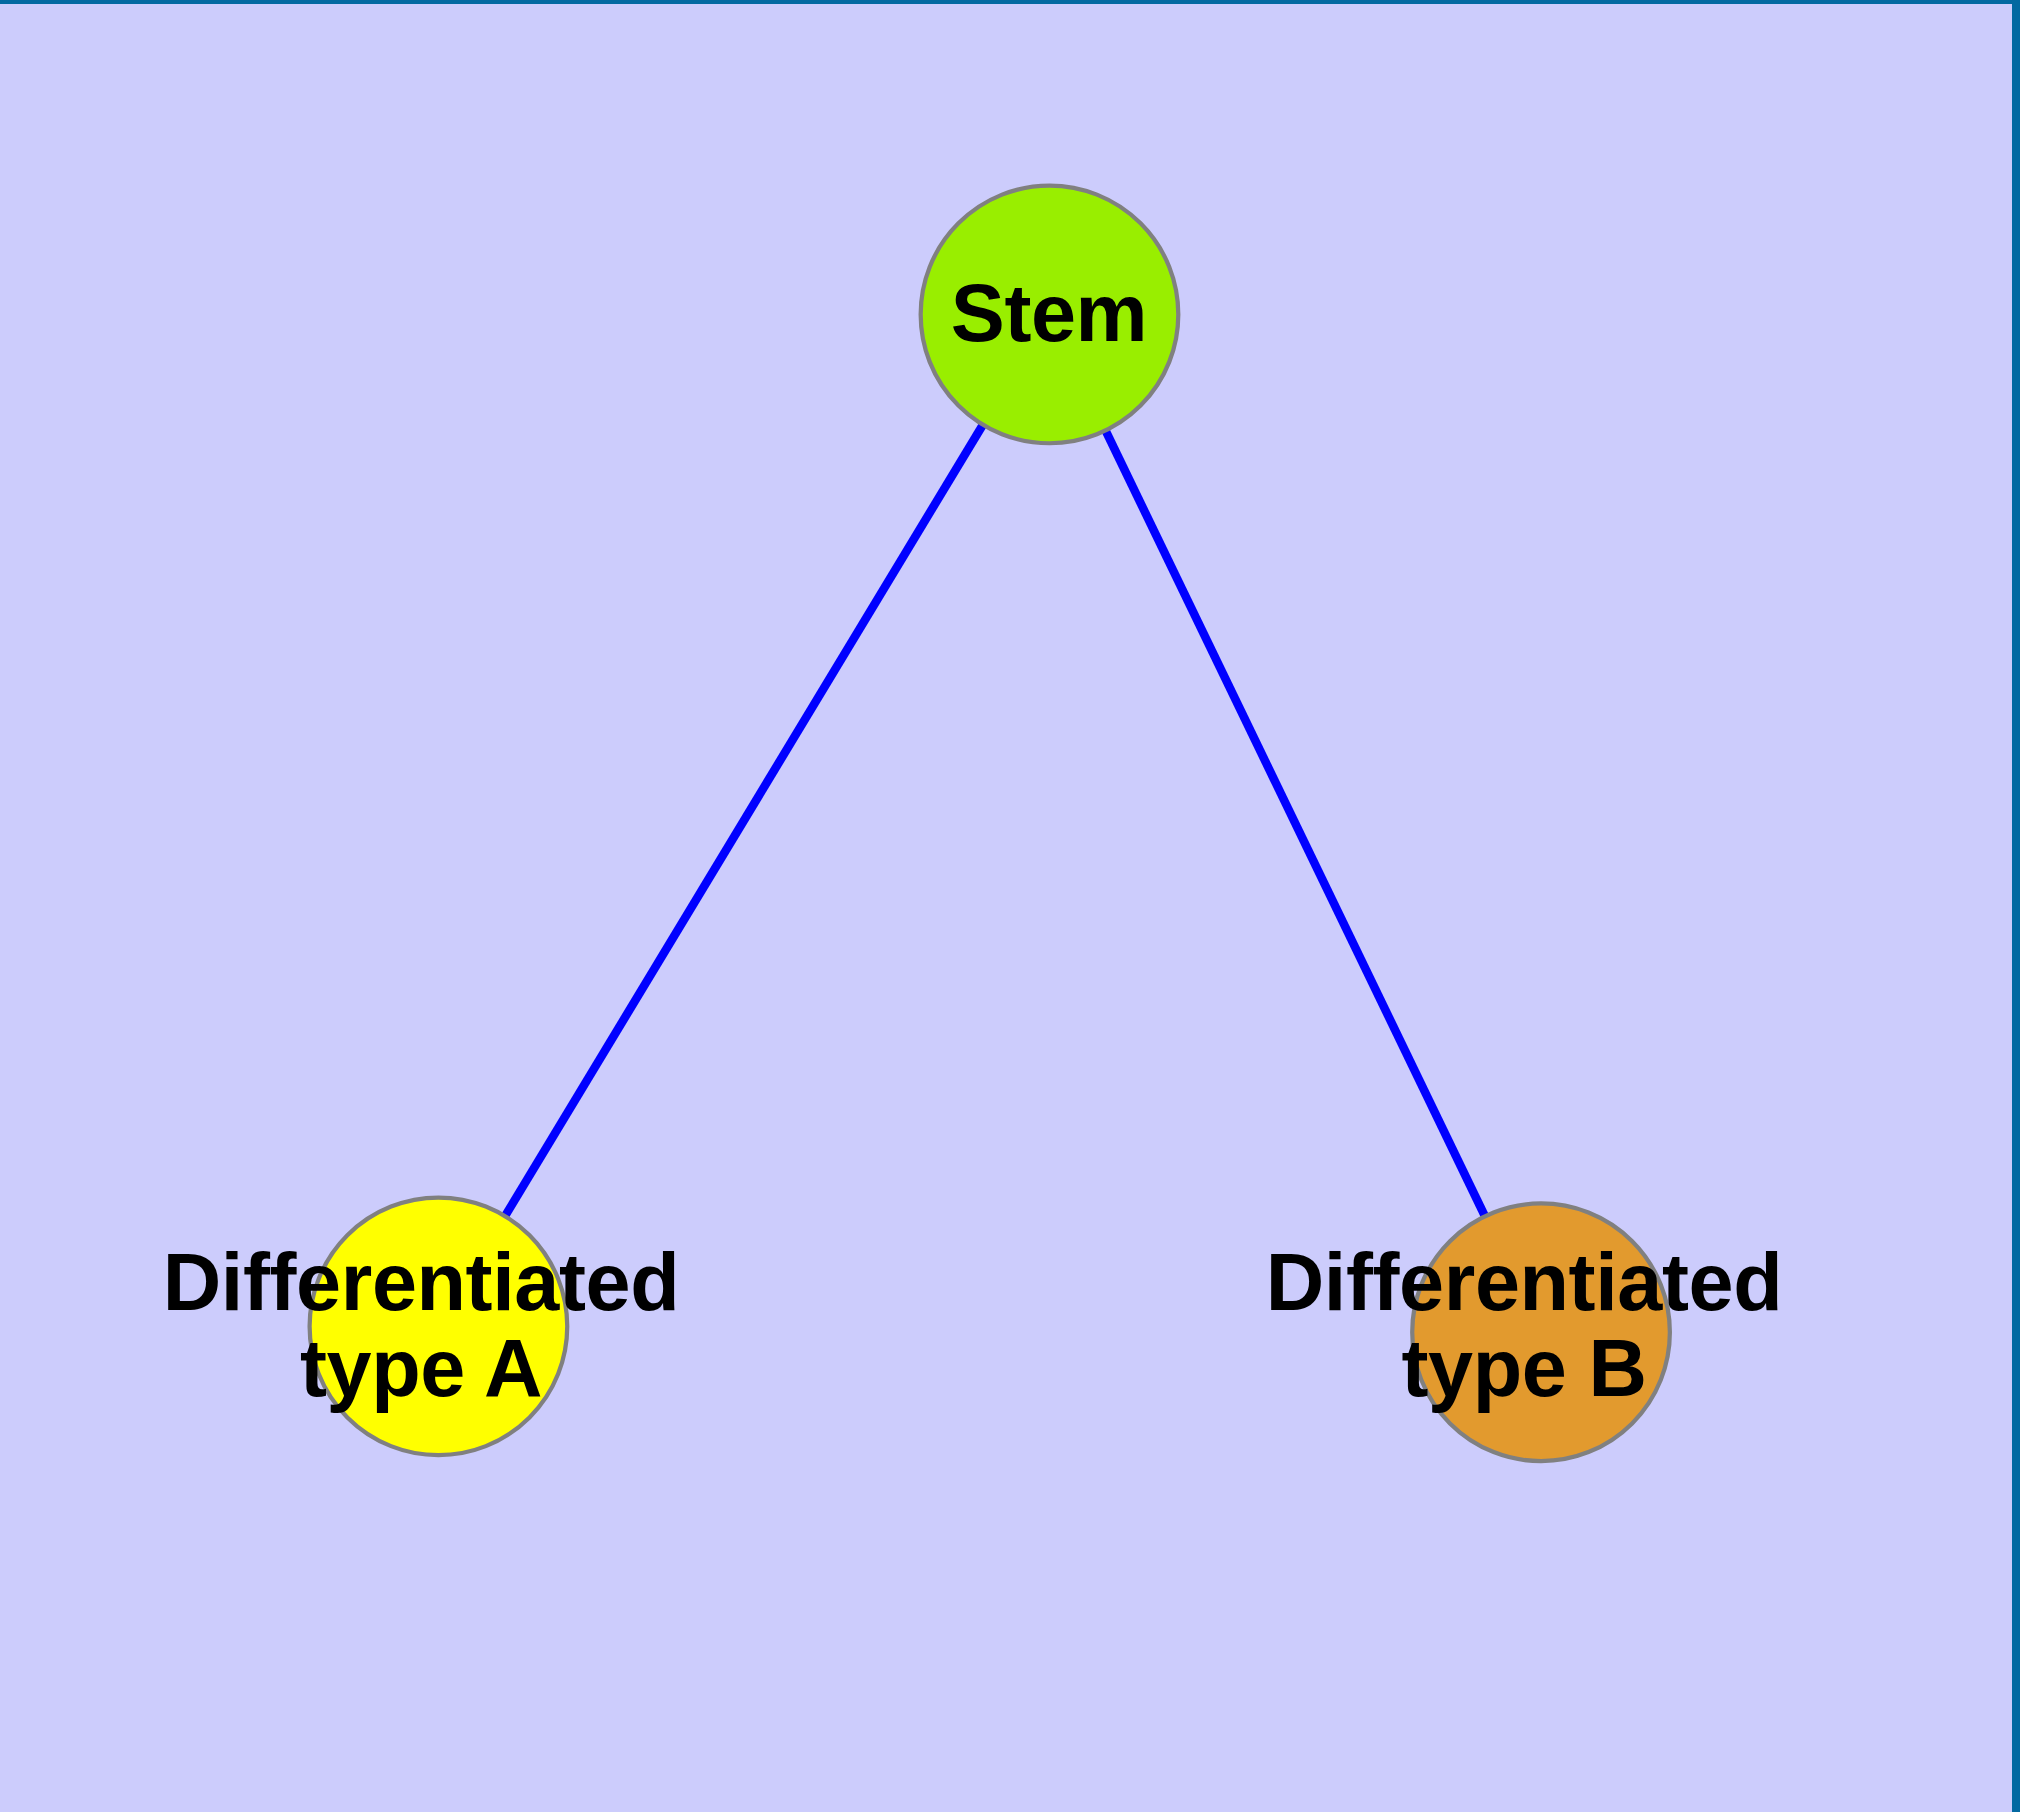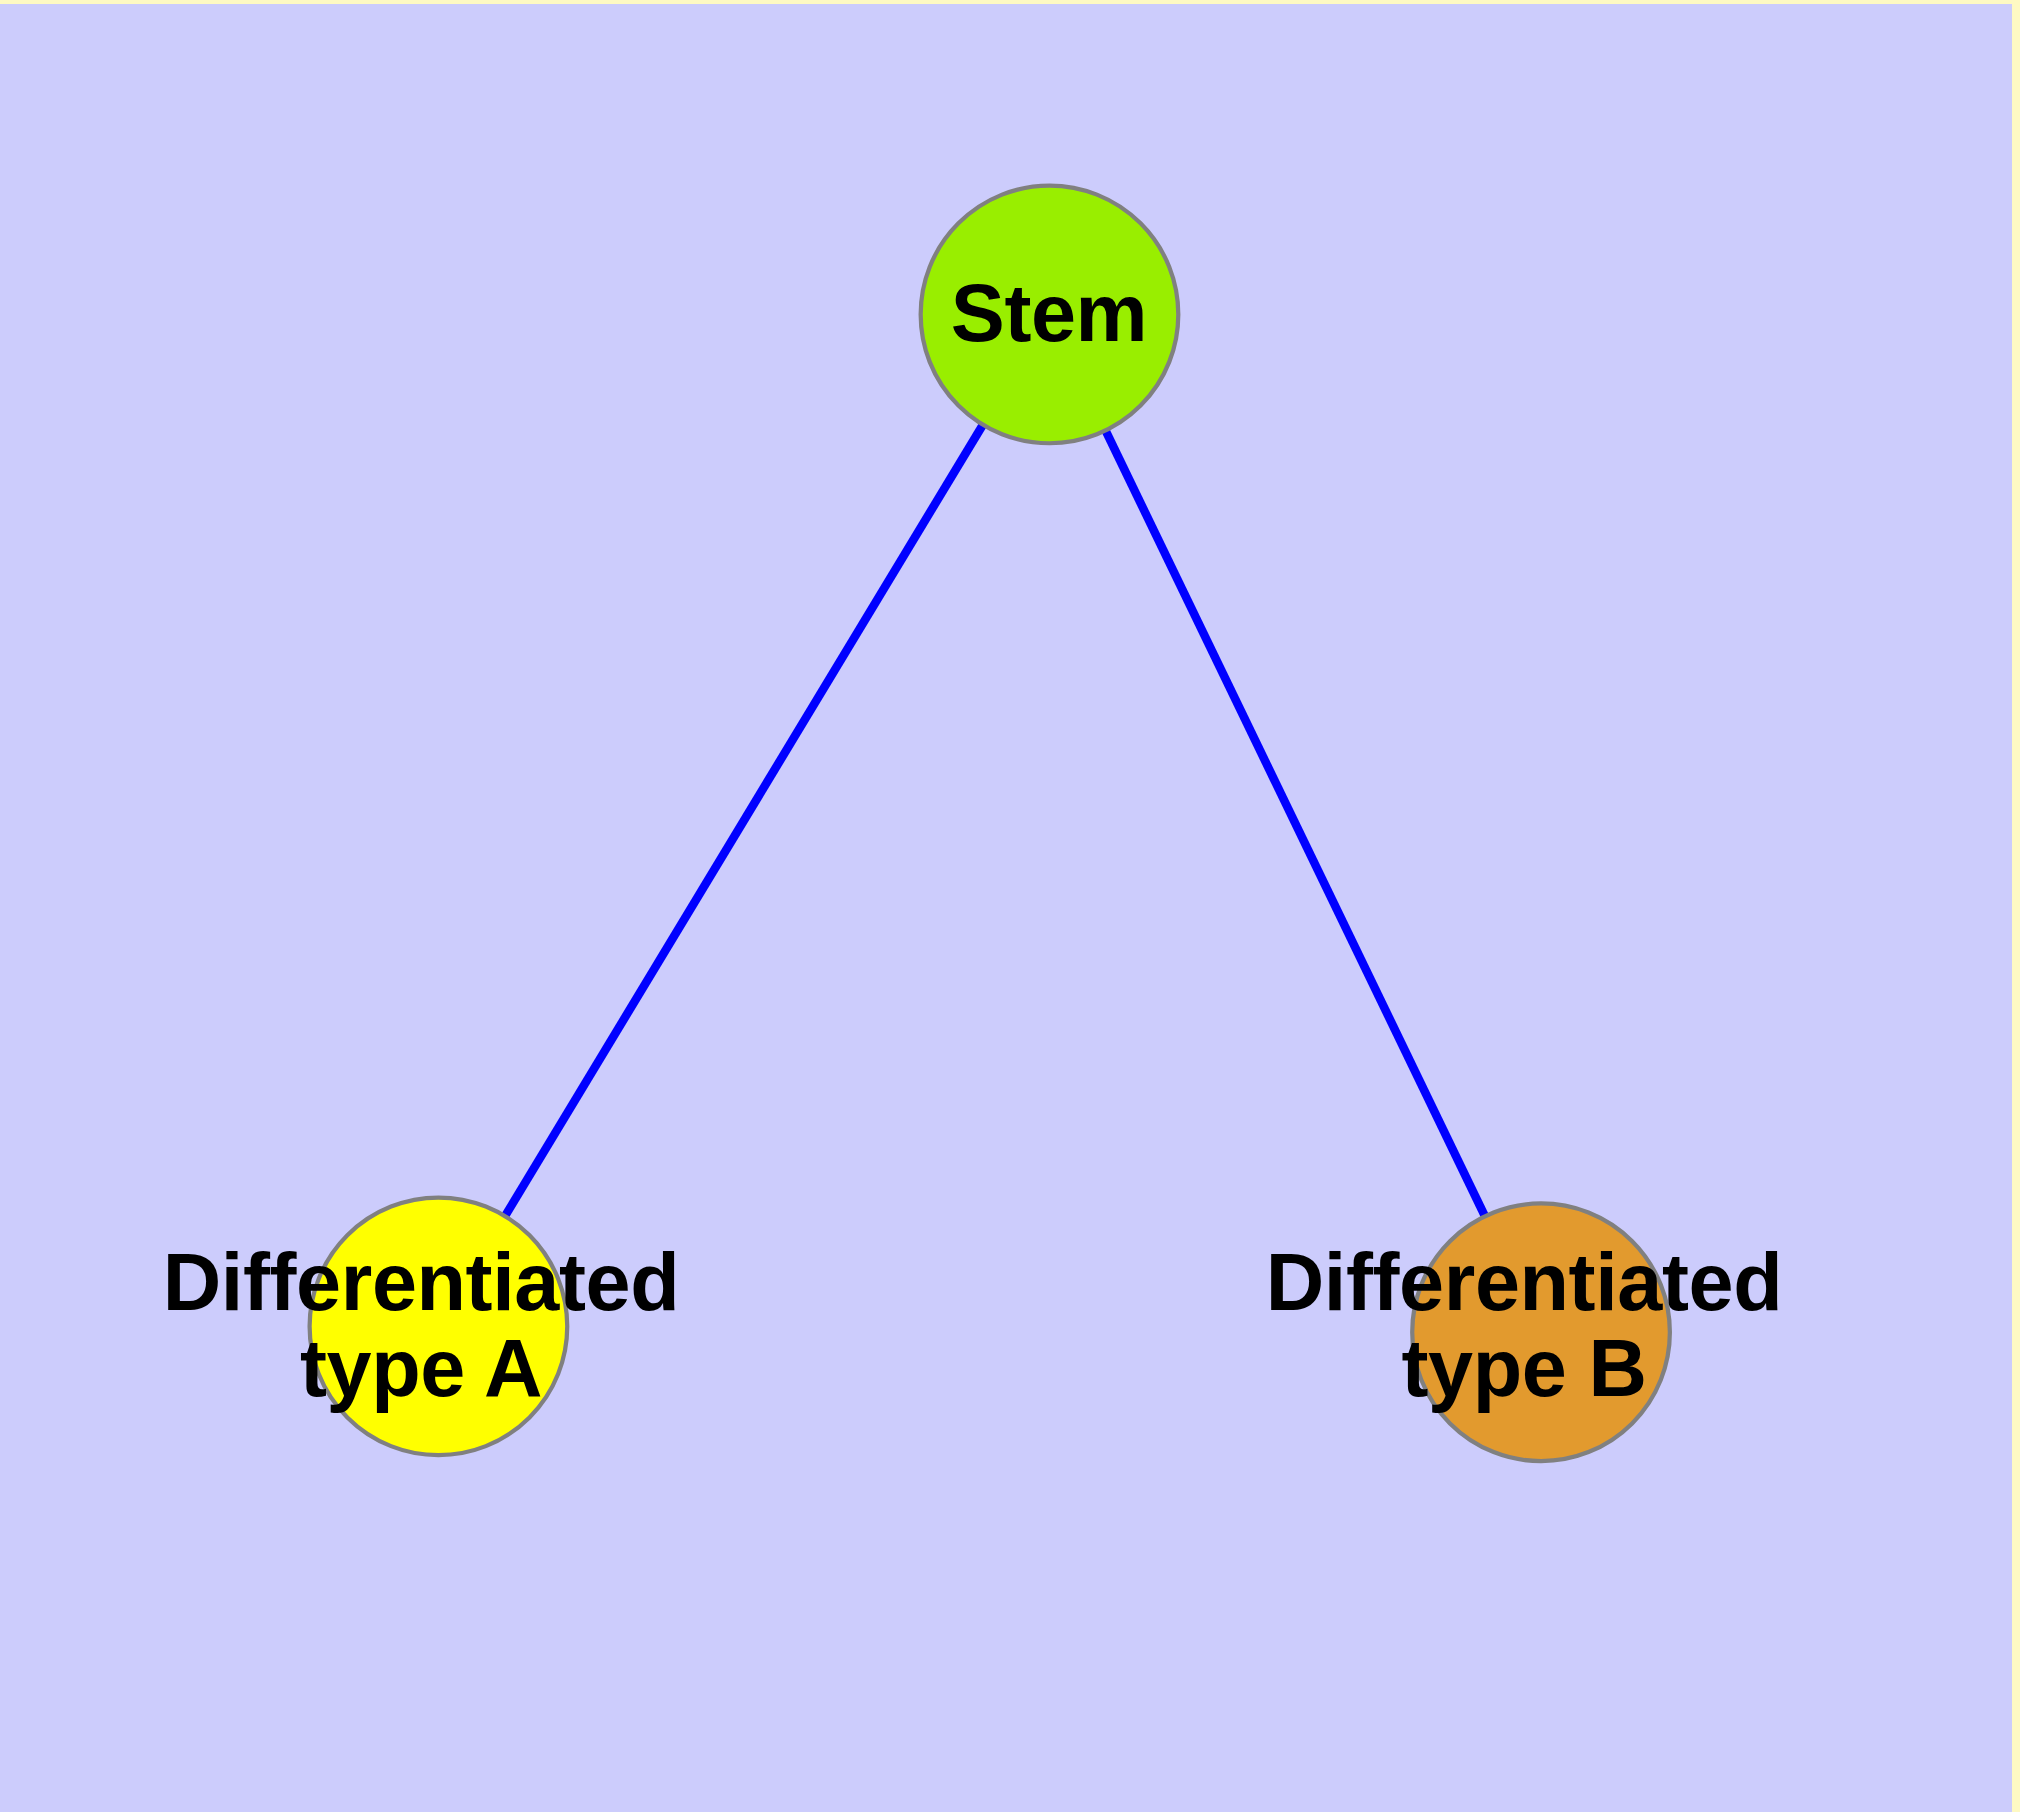"Stem" #canvas { background: #fef9c3 -> #0369a1 }
